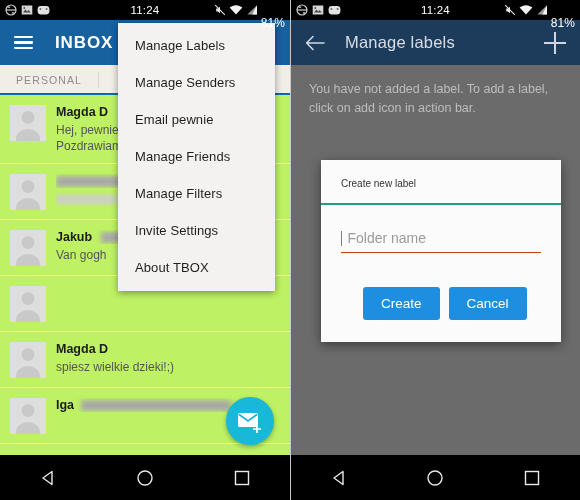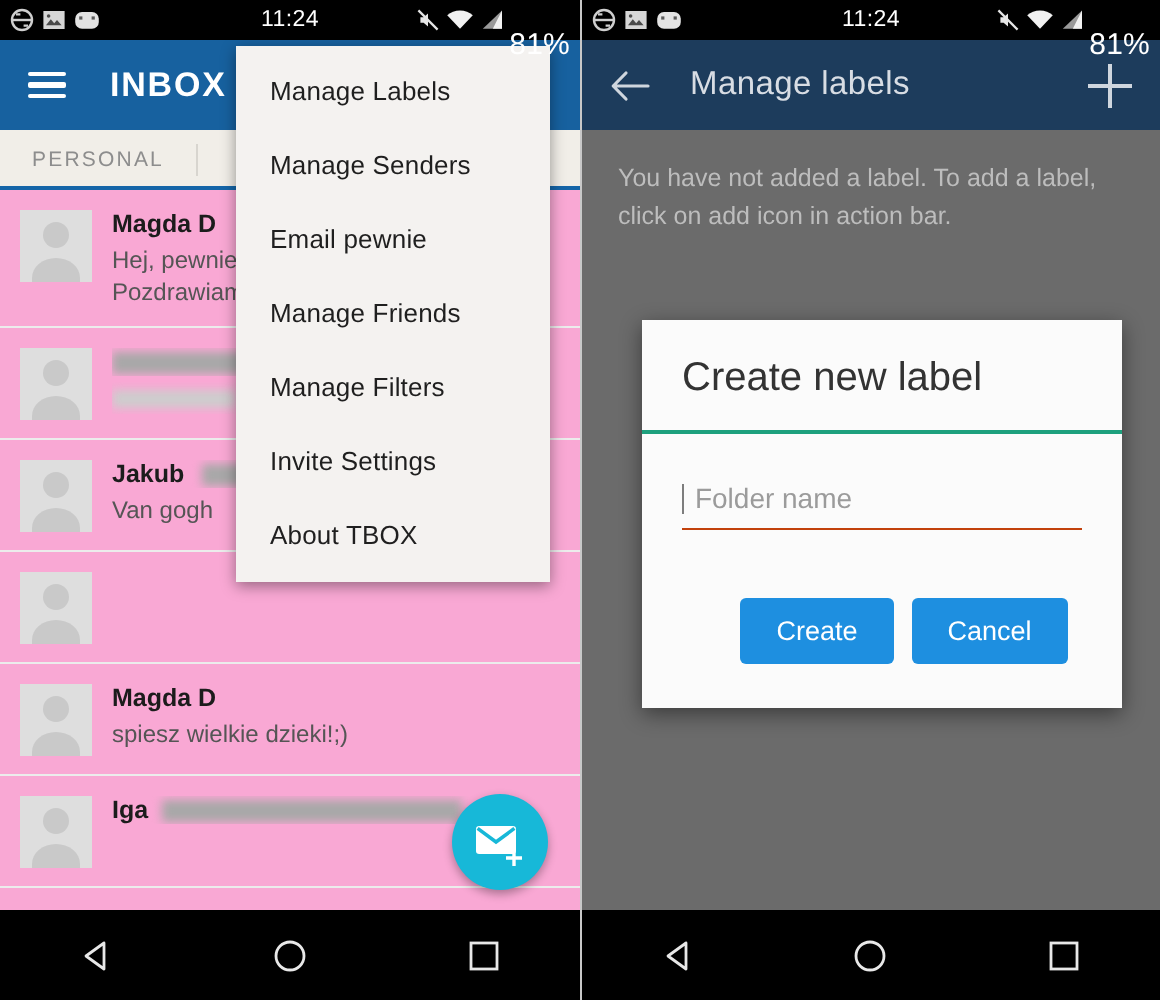"81%" .sb-batt { font-size: 15px -> 12px }
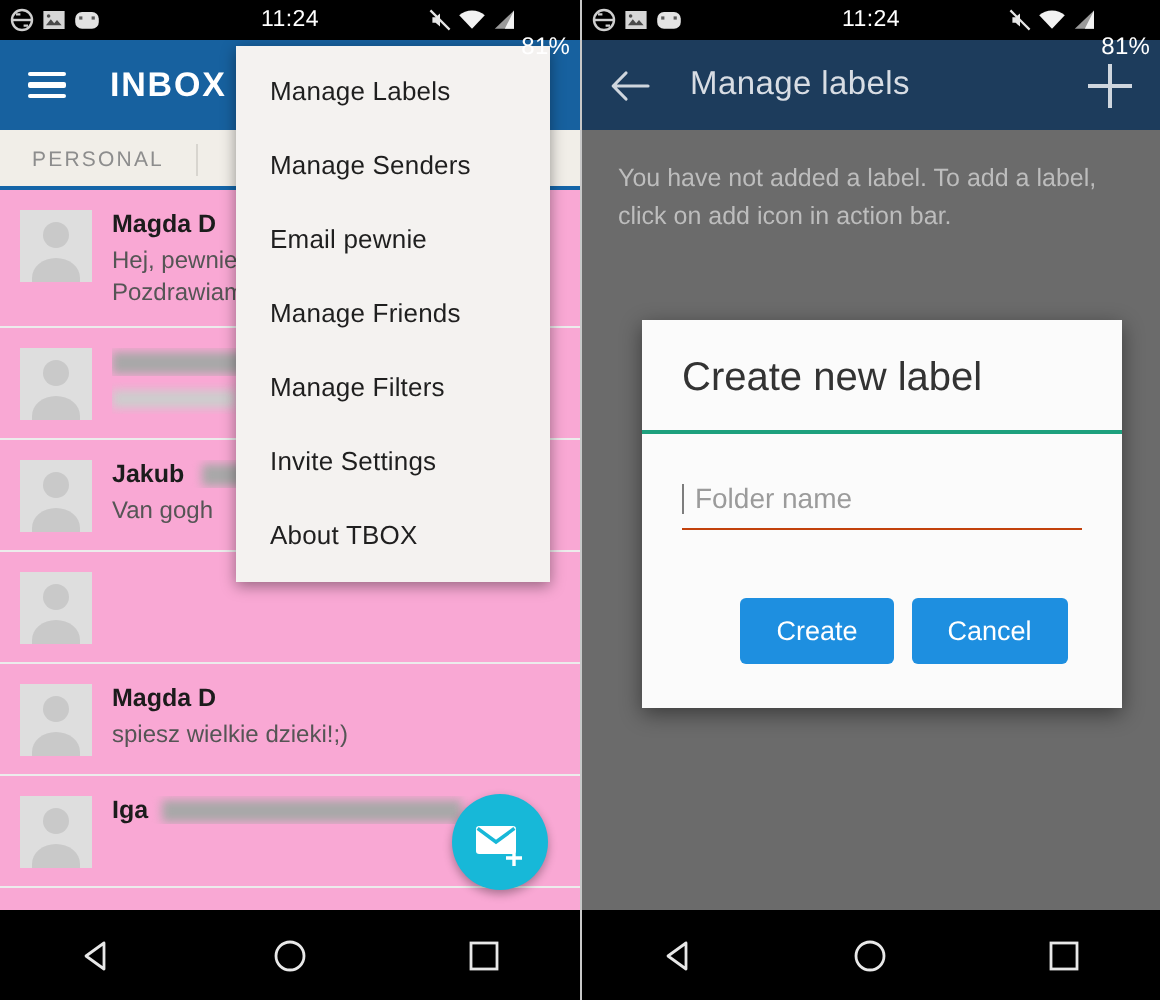"Magda D" .maillist { background: #f9a8d4 -> #bef264 }
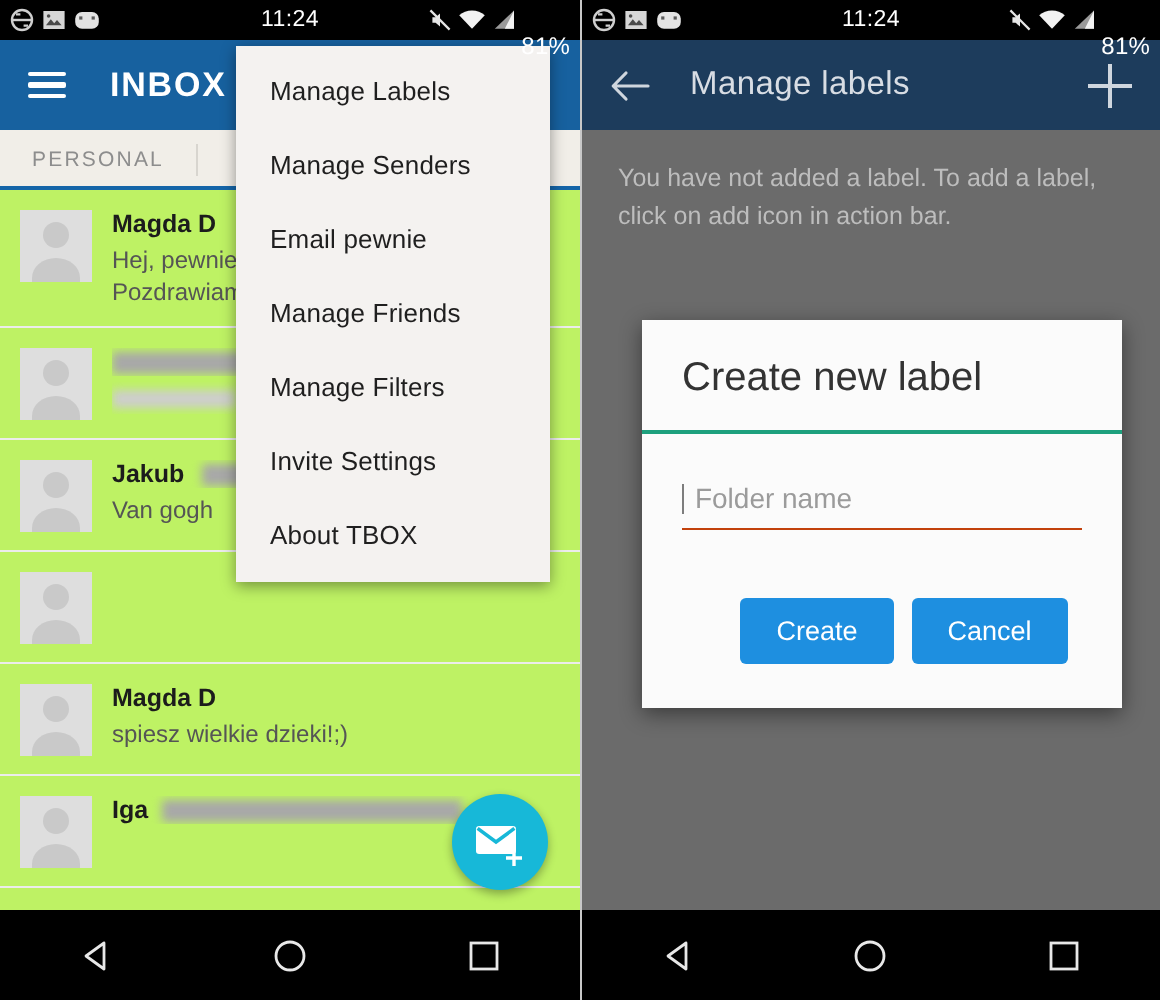"Create new label" .dlg-title { font-size: 20px -> 10px }
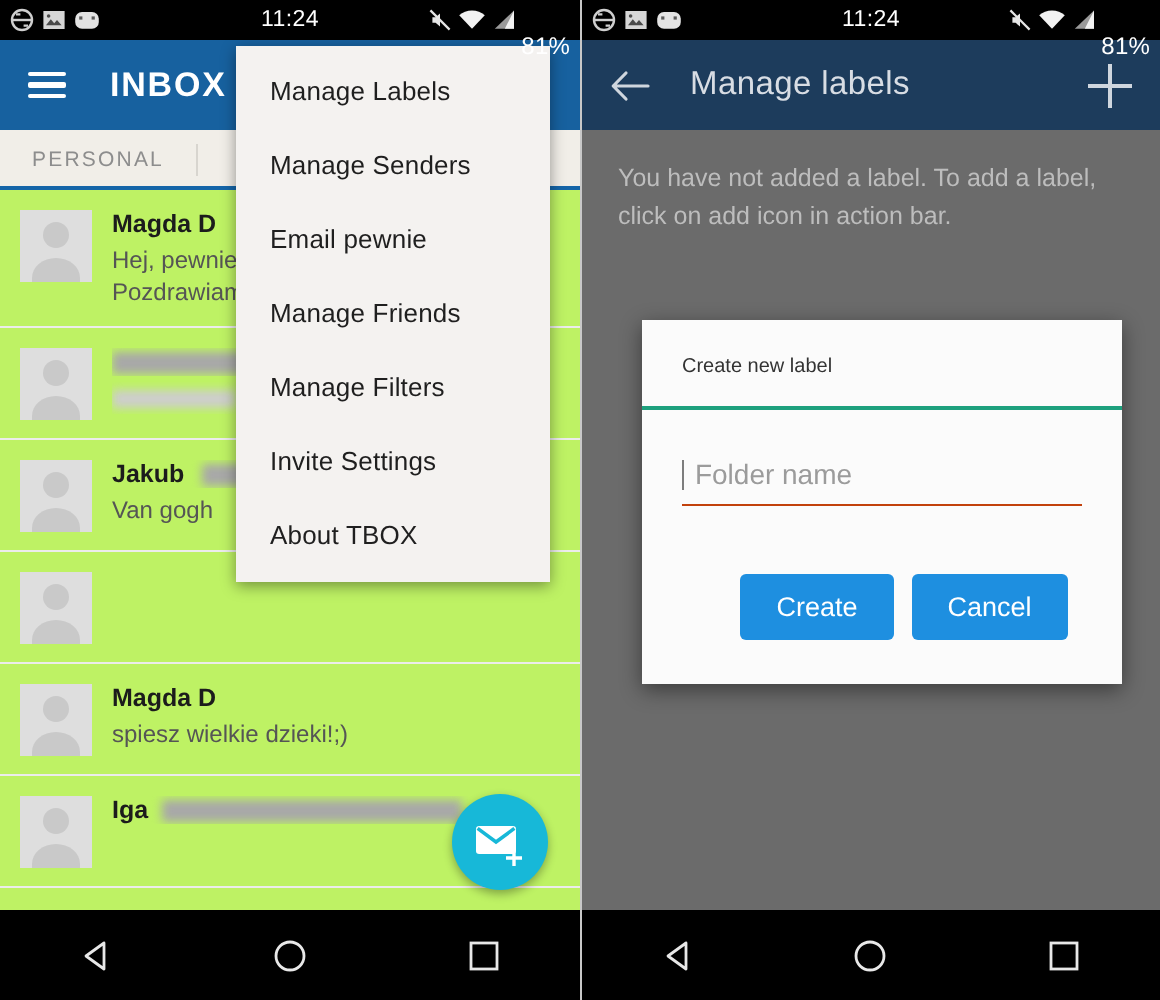"Create" .dlg-actions { justify-content: center -> none }
